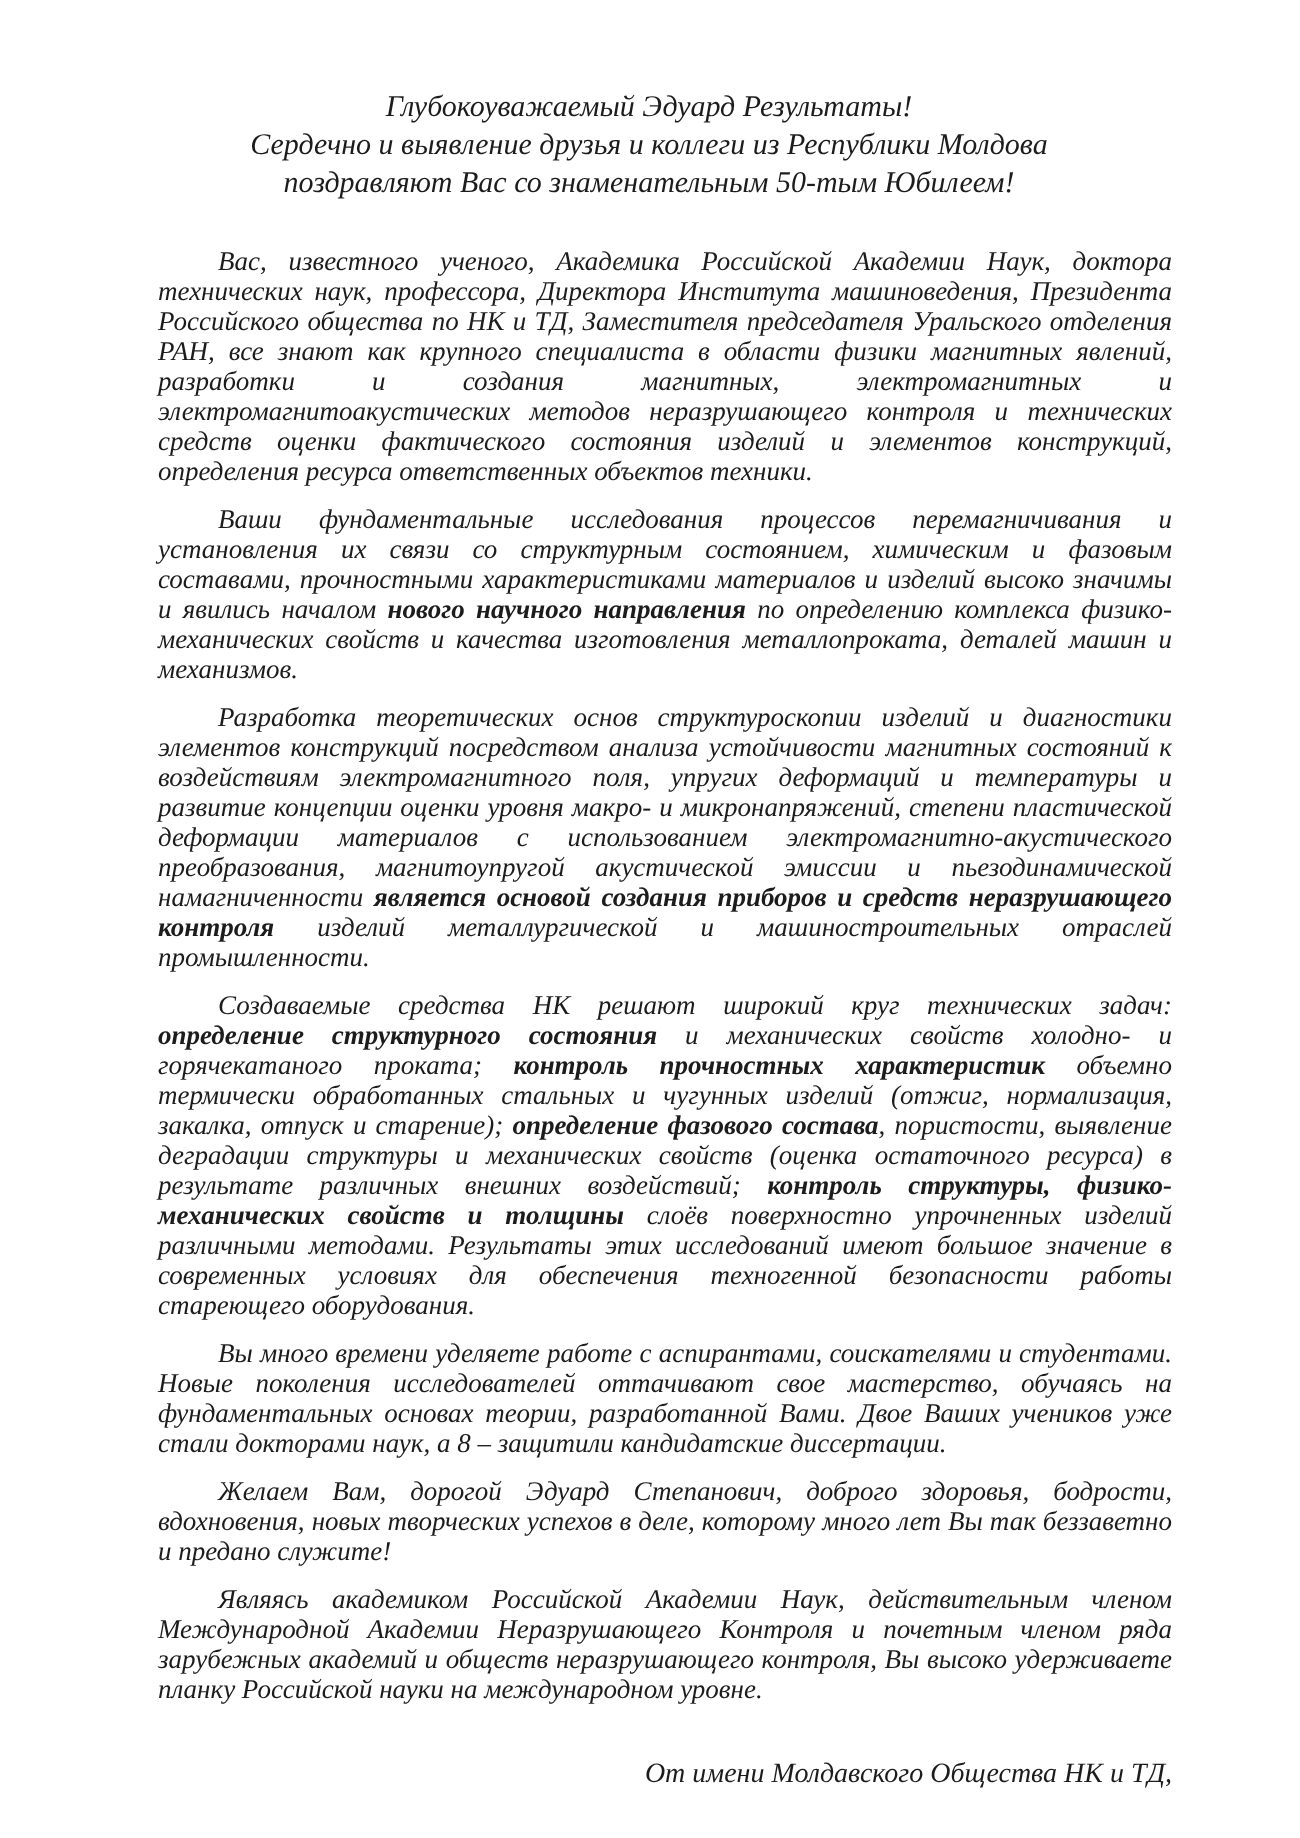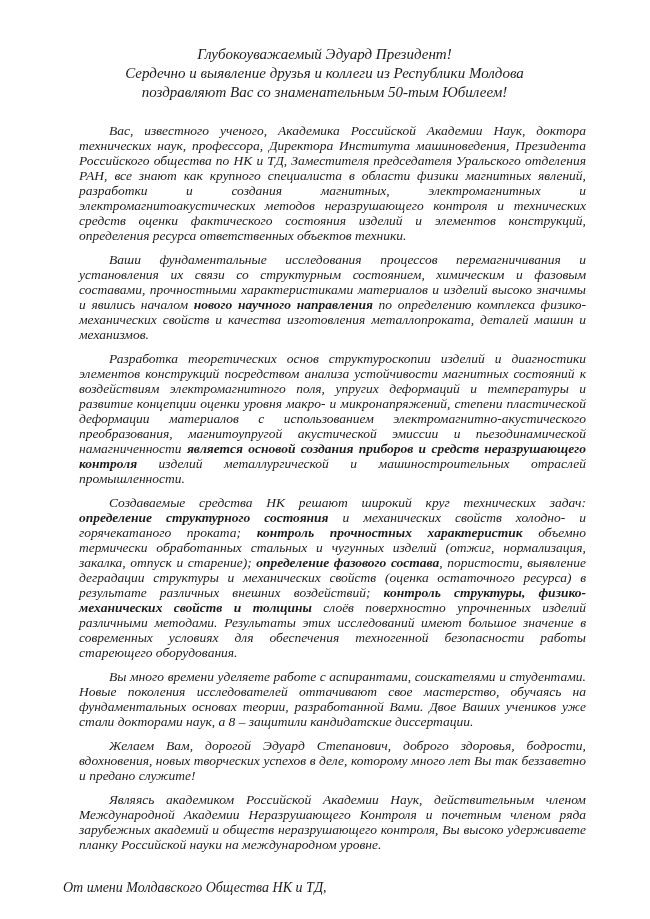"Глубокоуважаемый Эдуард Президент!" div { text: Президент -> Результаты }
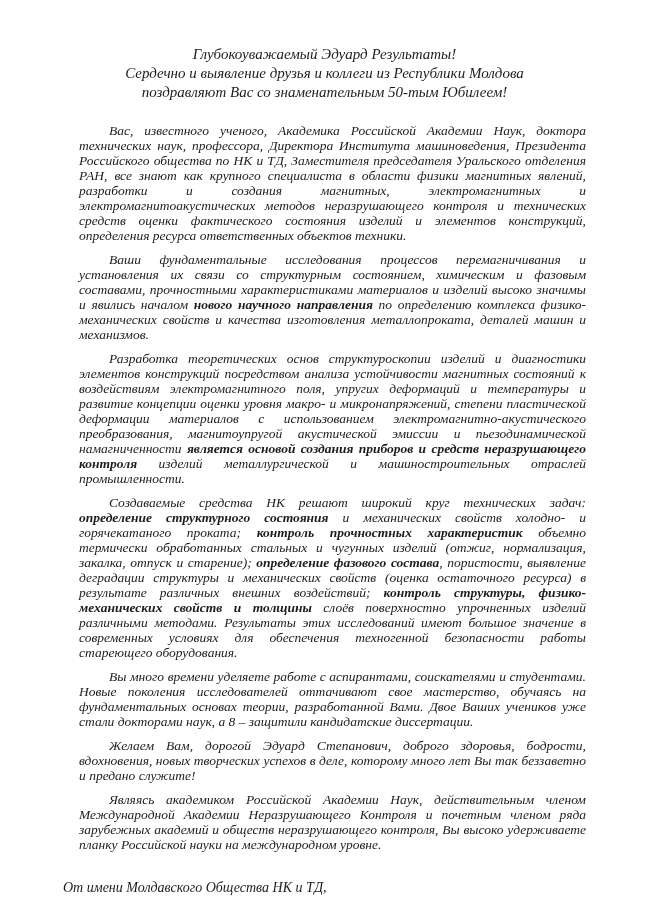"От имени Молдавского Общества НК" .signature { text-align: left -> right }
